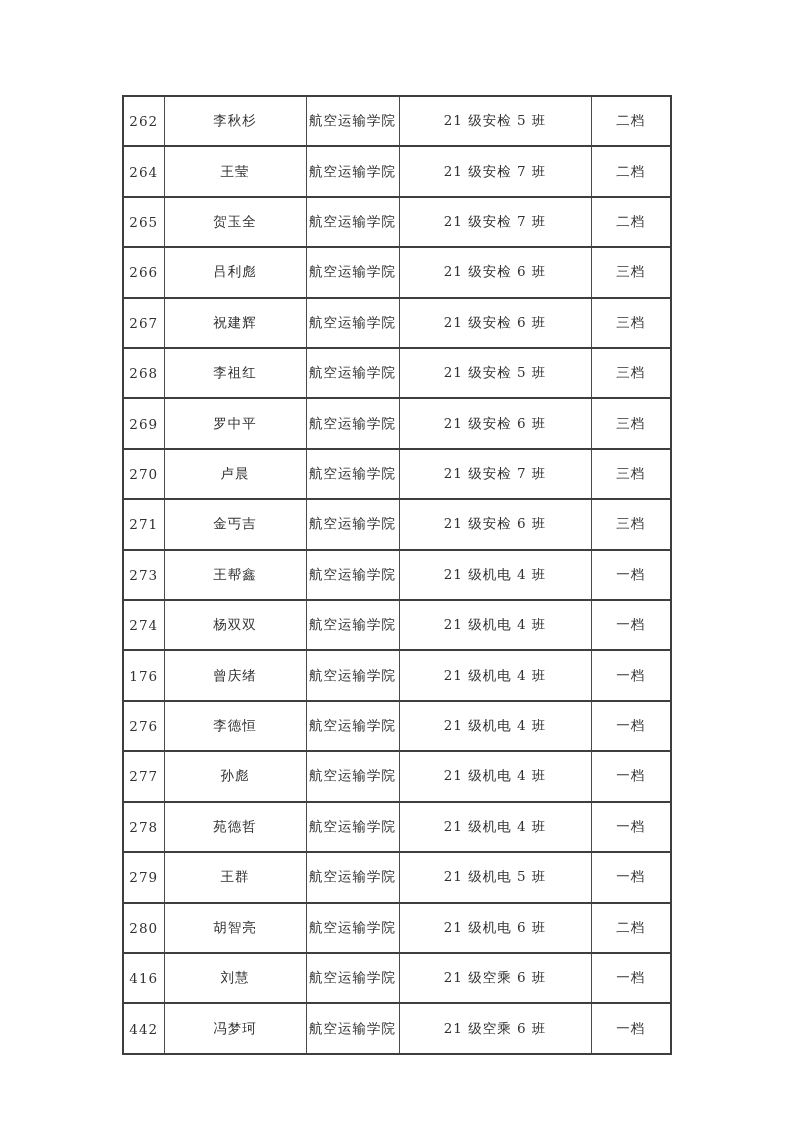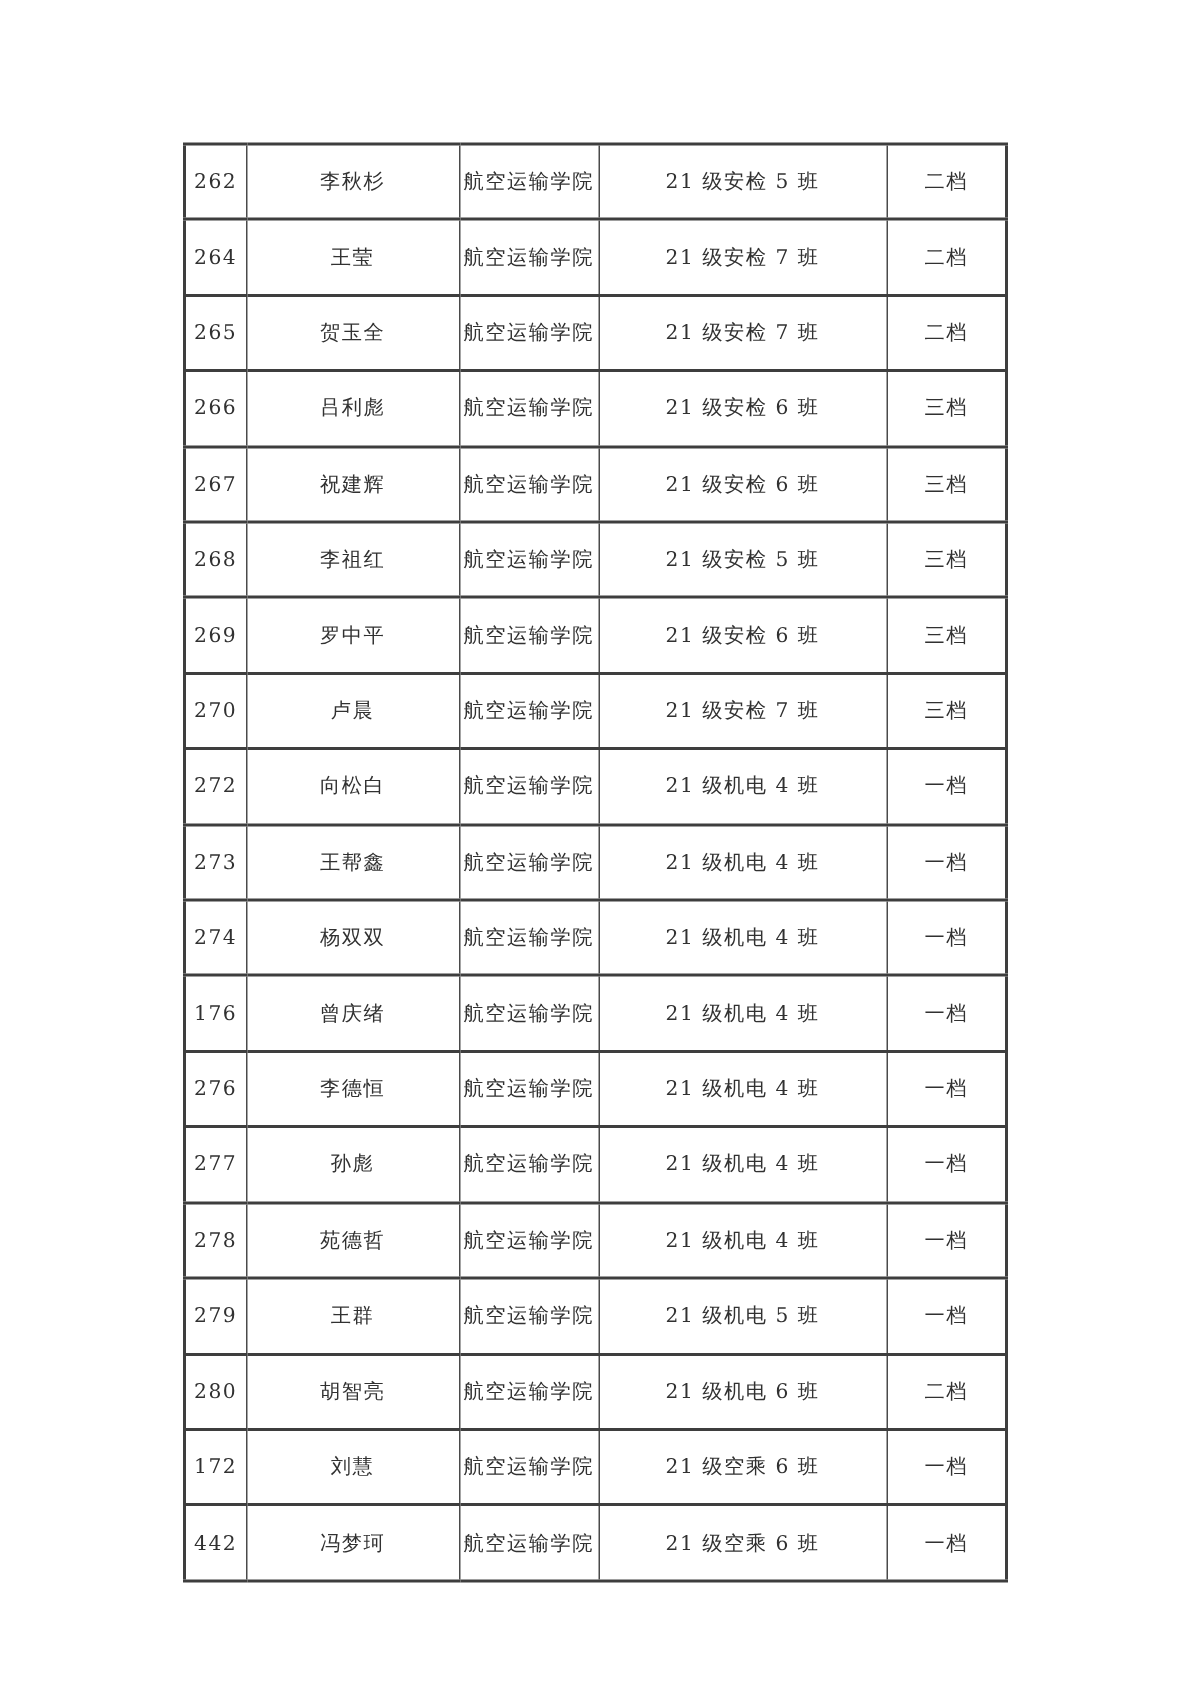"271" tr { html: none -> <tr> <td>271</td> <td>金丐吉</td> <td>航空运输学院</td> <td>21 级安检 6 班</td> <td>三档</td> </tr> }
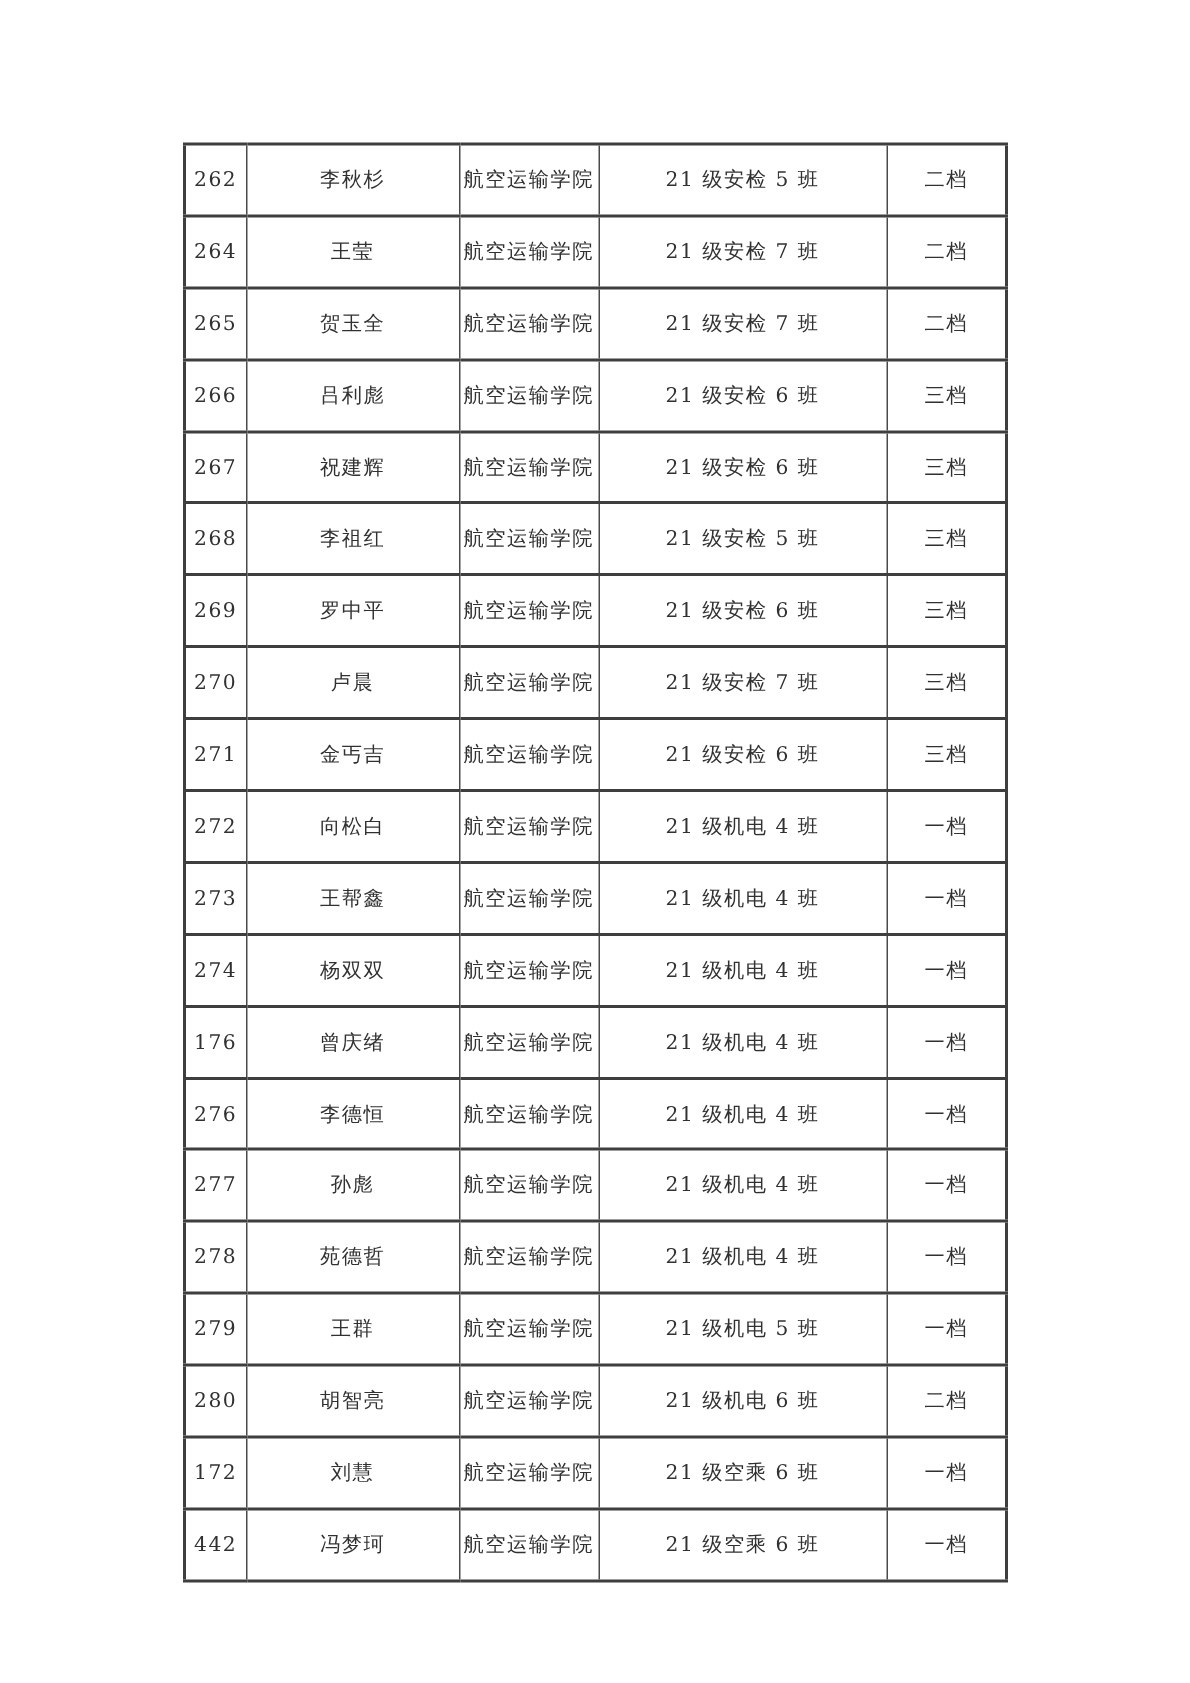"272" tr { html: <tr> <td>272</td> <td>向松白</td> <td>航空运输学院</td> <td>21 级机电 4 班</td> <td>一档</td> </tr> -> none }
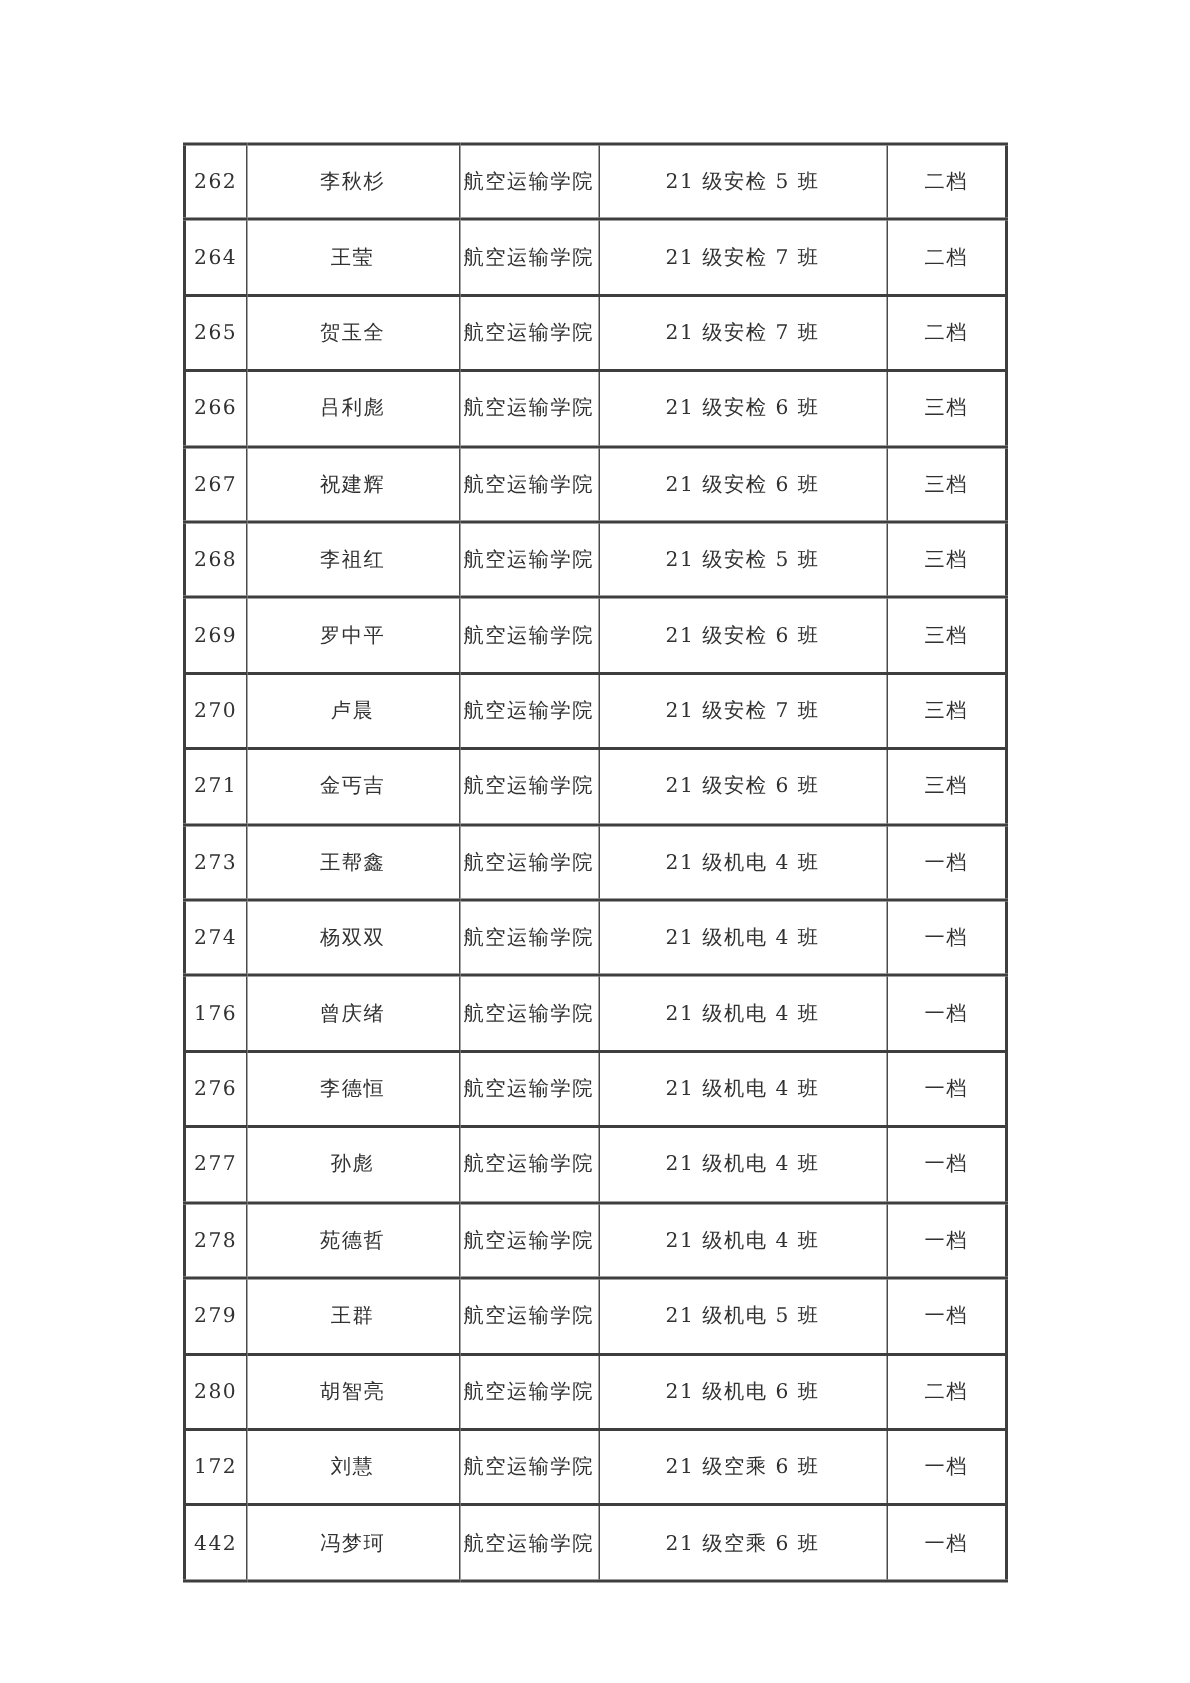"172" td { text: 172 -> 416 }
